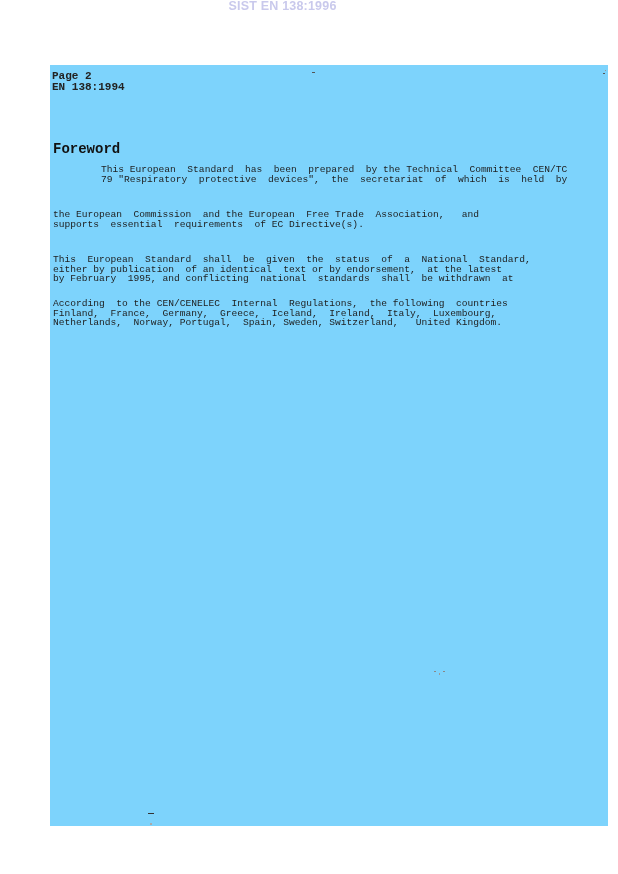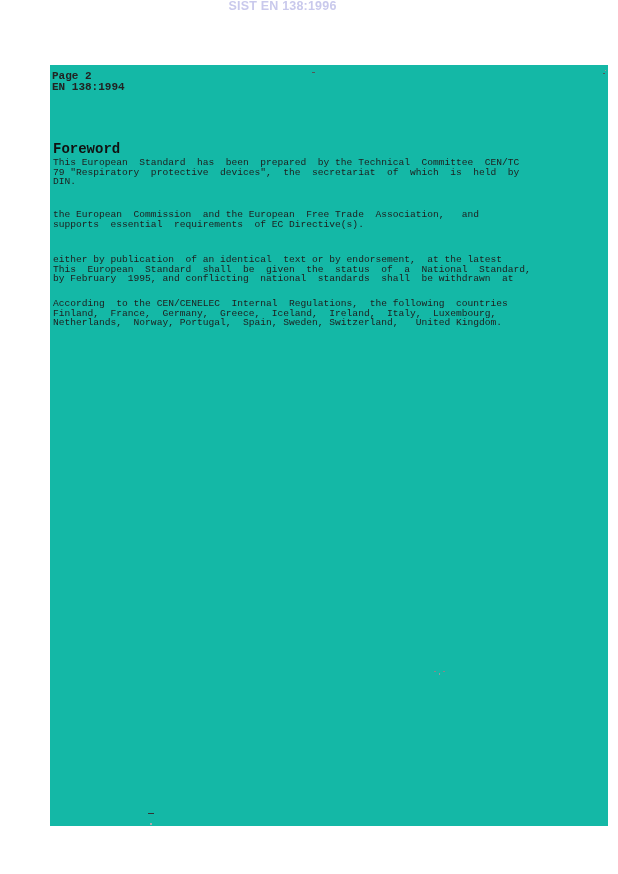"Page 2" .page { background: #14b8a6 -> #7dd3fc }
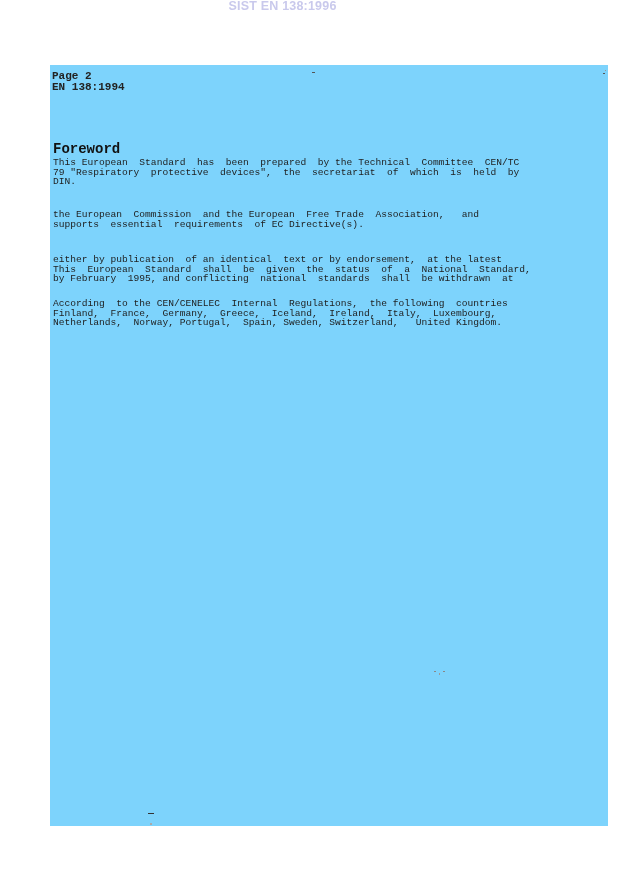"This European Standard has been" .p1 { margin-left: none -> 48px; top: 93px -> 100px }
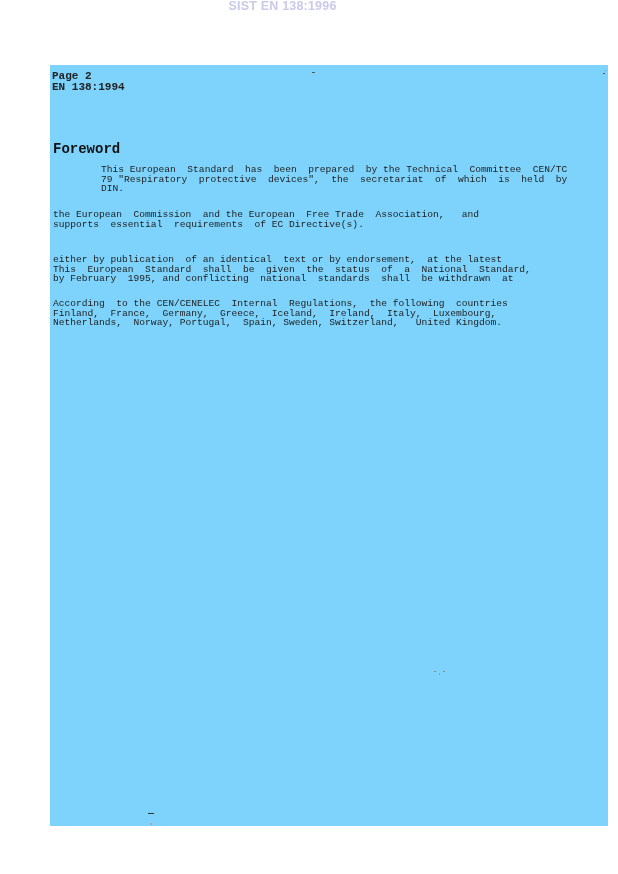"DIN." div { html: <div>DIN.</div> -> none }
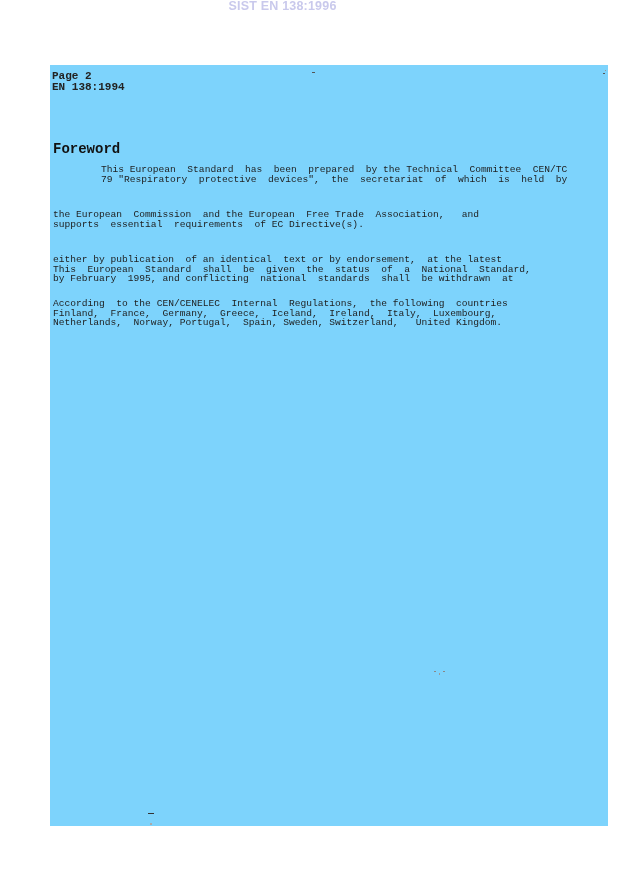"either by publication of an" div { order: before "This European Standard shall be" -> after "This European Standard shall be" }
